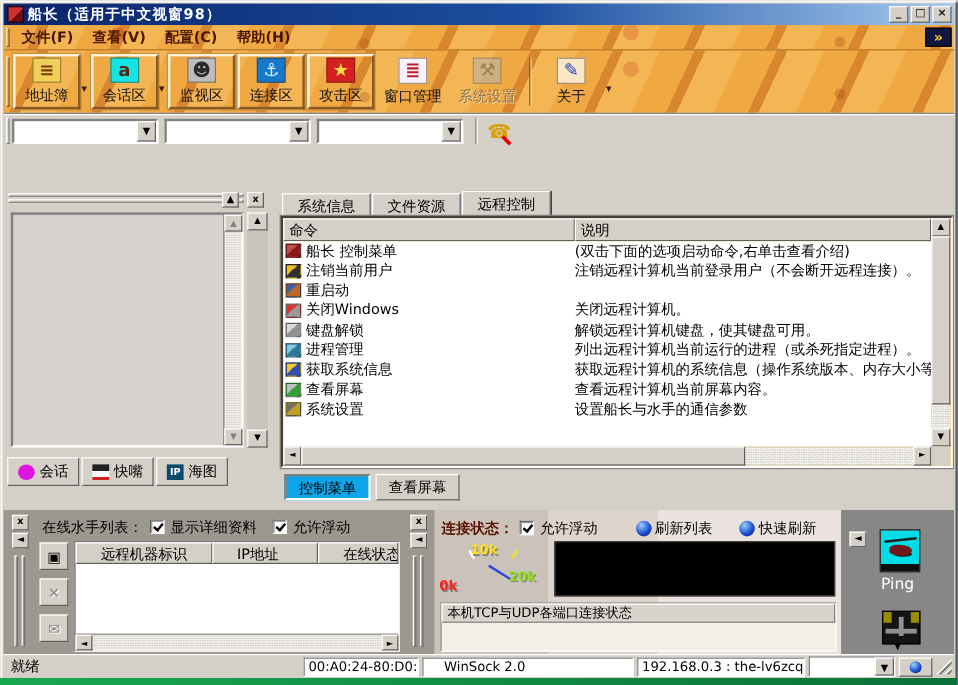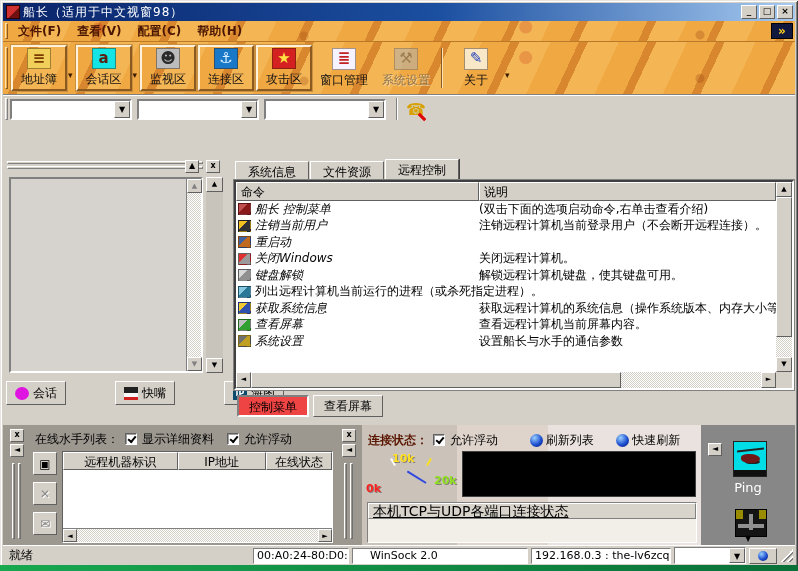"船长（适用于中文视窗98）" .title-text { font-weight: normal -> bold }
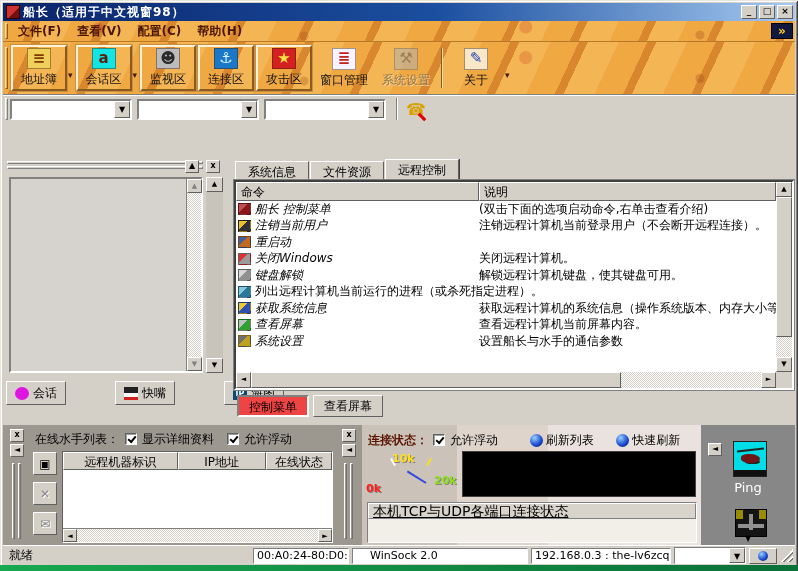"船长 控制菜单" .cmd-cell { font-style: italic -> none }
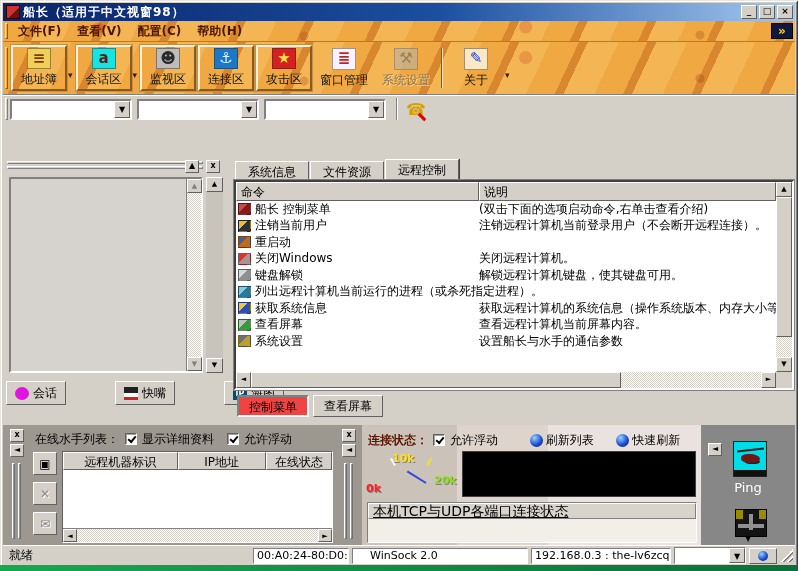"进程管理" span.cmd-cell { html: none -> <span>进程管理</span> }
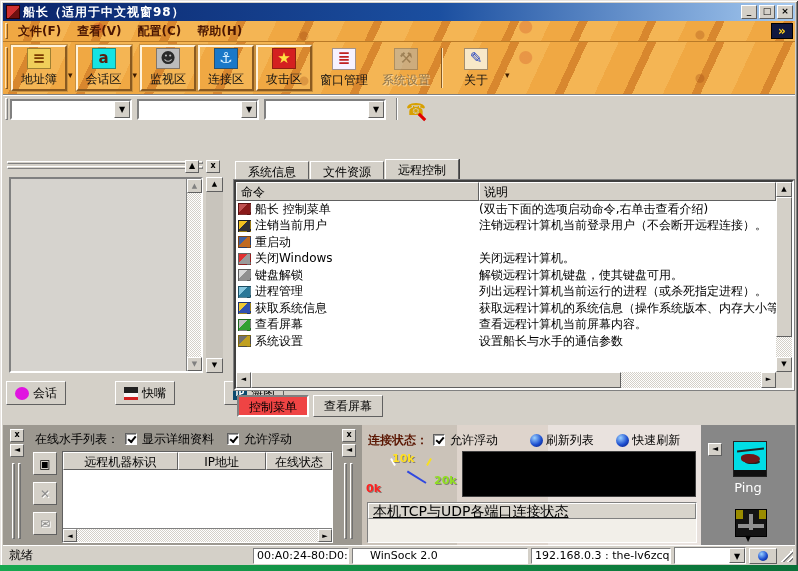"会话" .lp-tabs { gap: 47px -> none }
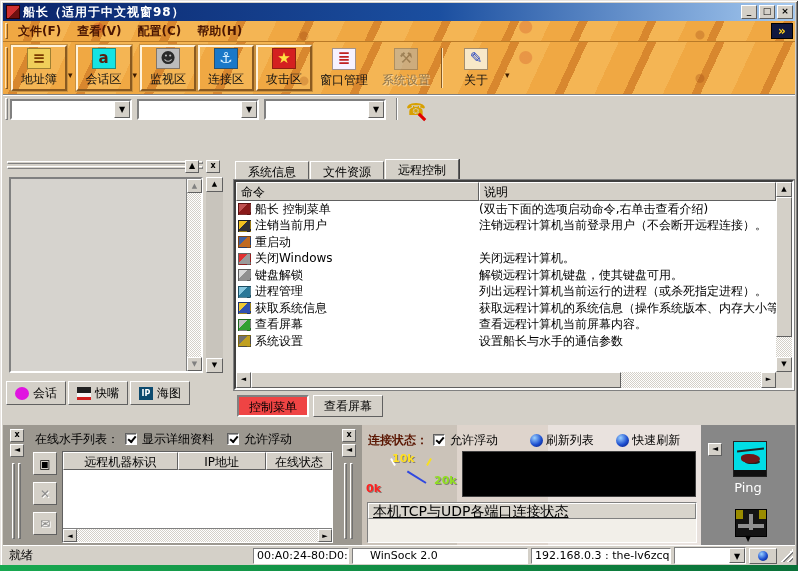"控制菜单" .cmd-btn.pressed { background: #ef4444 -> #0ea5e9 }
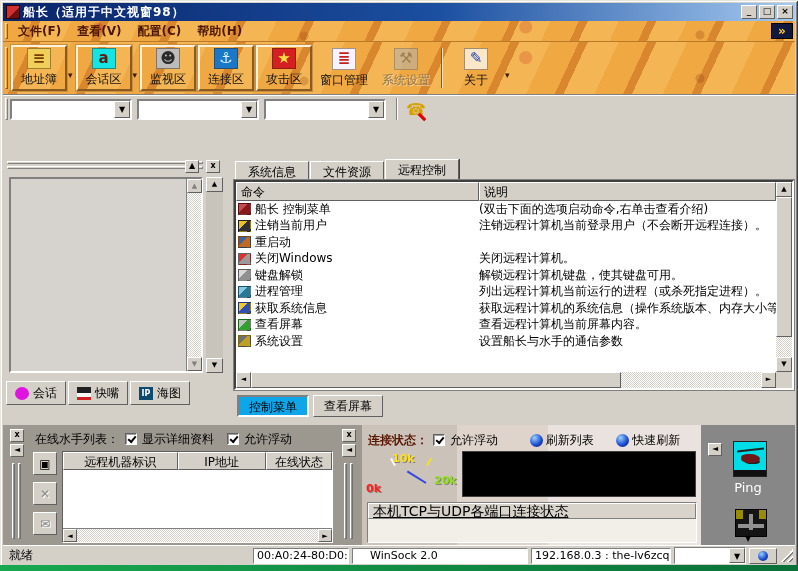"远程机器标识" .sp-hcell { padding: 1px 5px -> 1px 20px; text-align: center -> none }
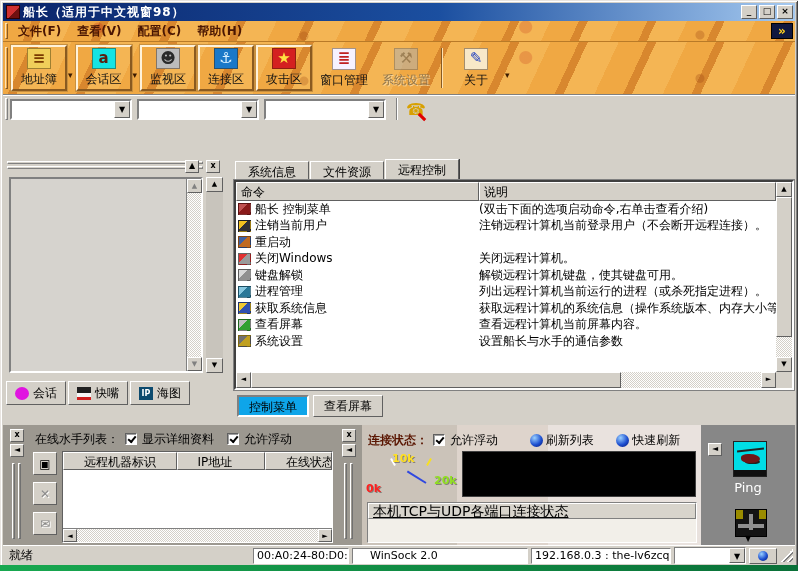"20k" span.gtick { left: 68px -> 58px }
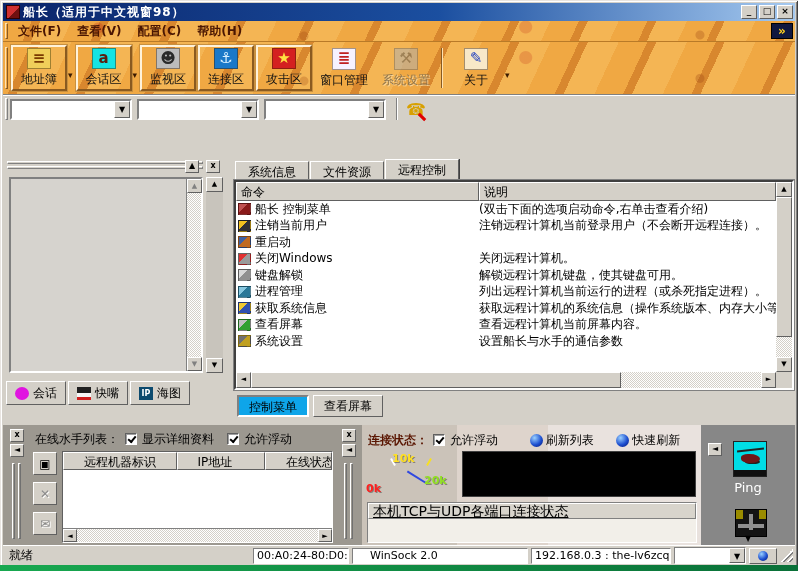"本机TCP与UDP各端口连接状态" .tcp-head { font-size: 14px -> 11px; text-decoration: underline -> none }
